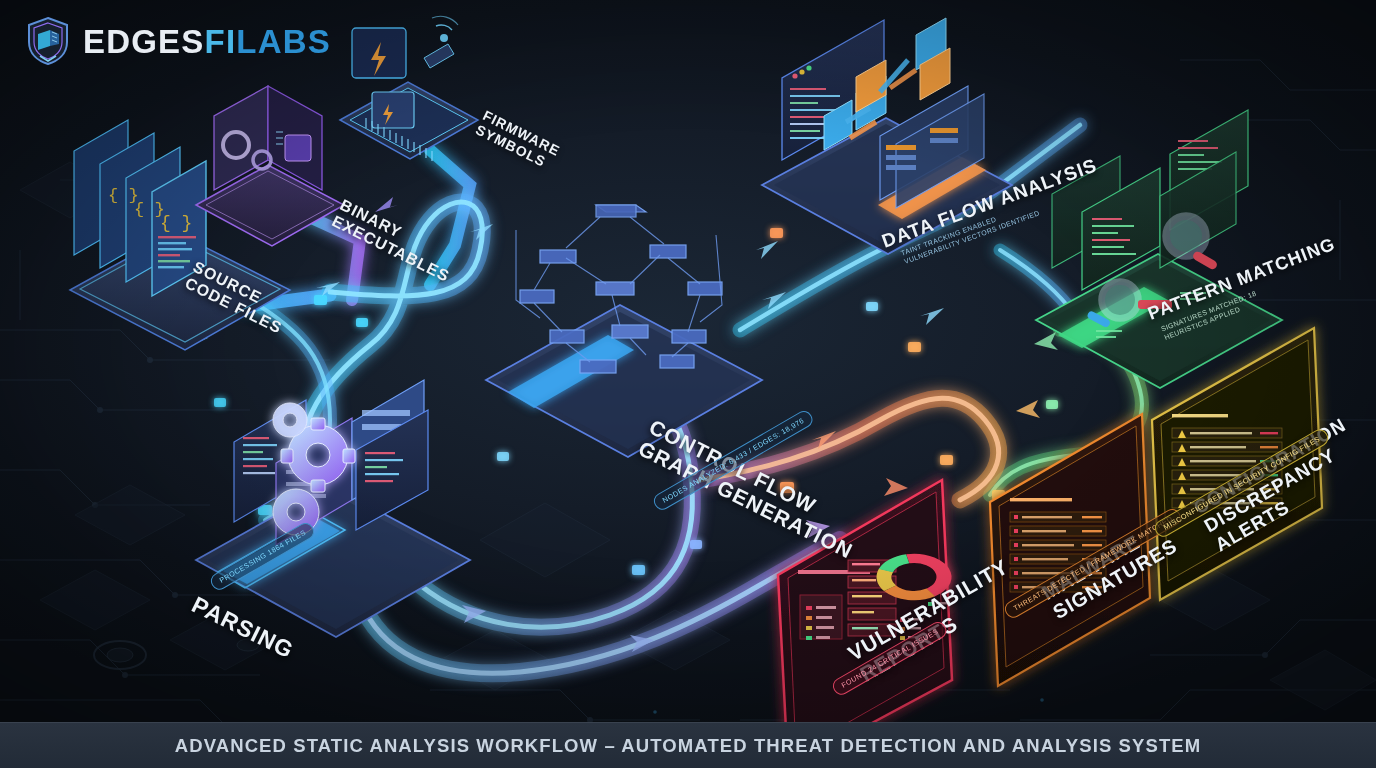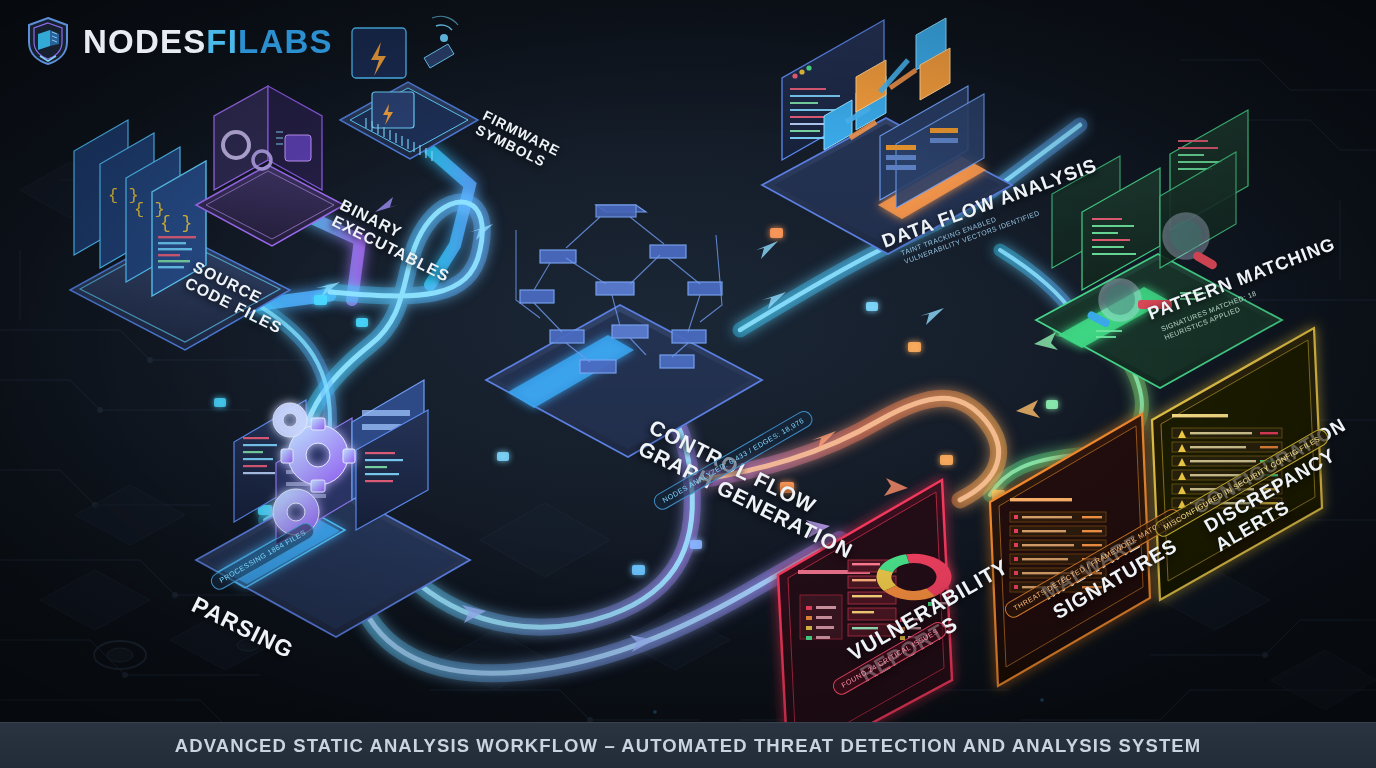"NODES" span.logo-dark { text: NODES -> EDGES }
